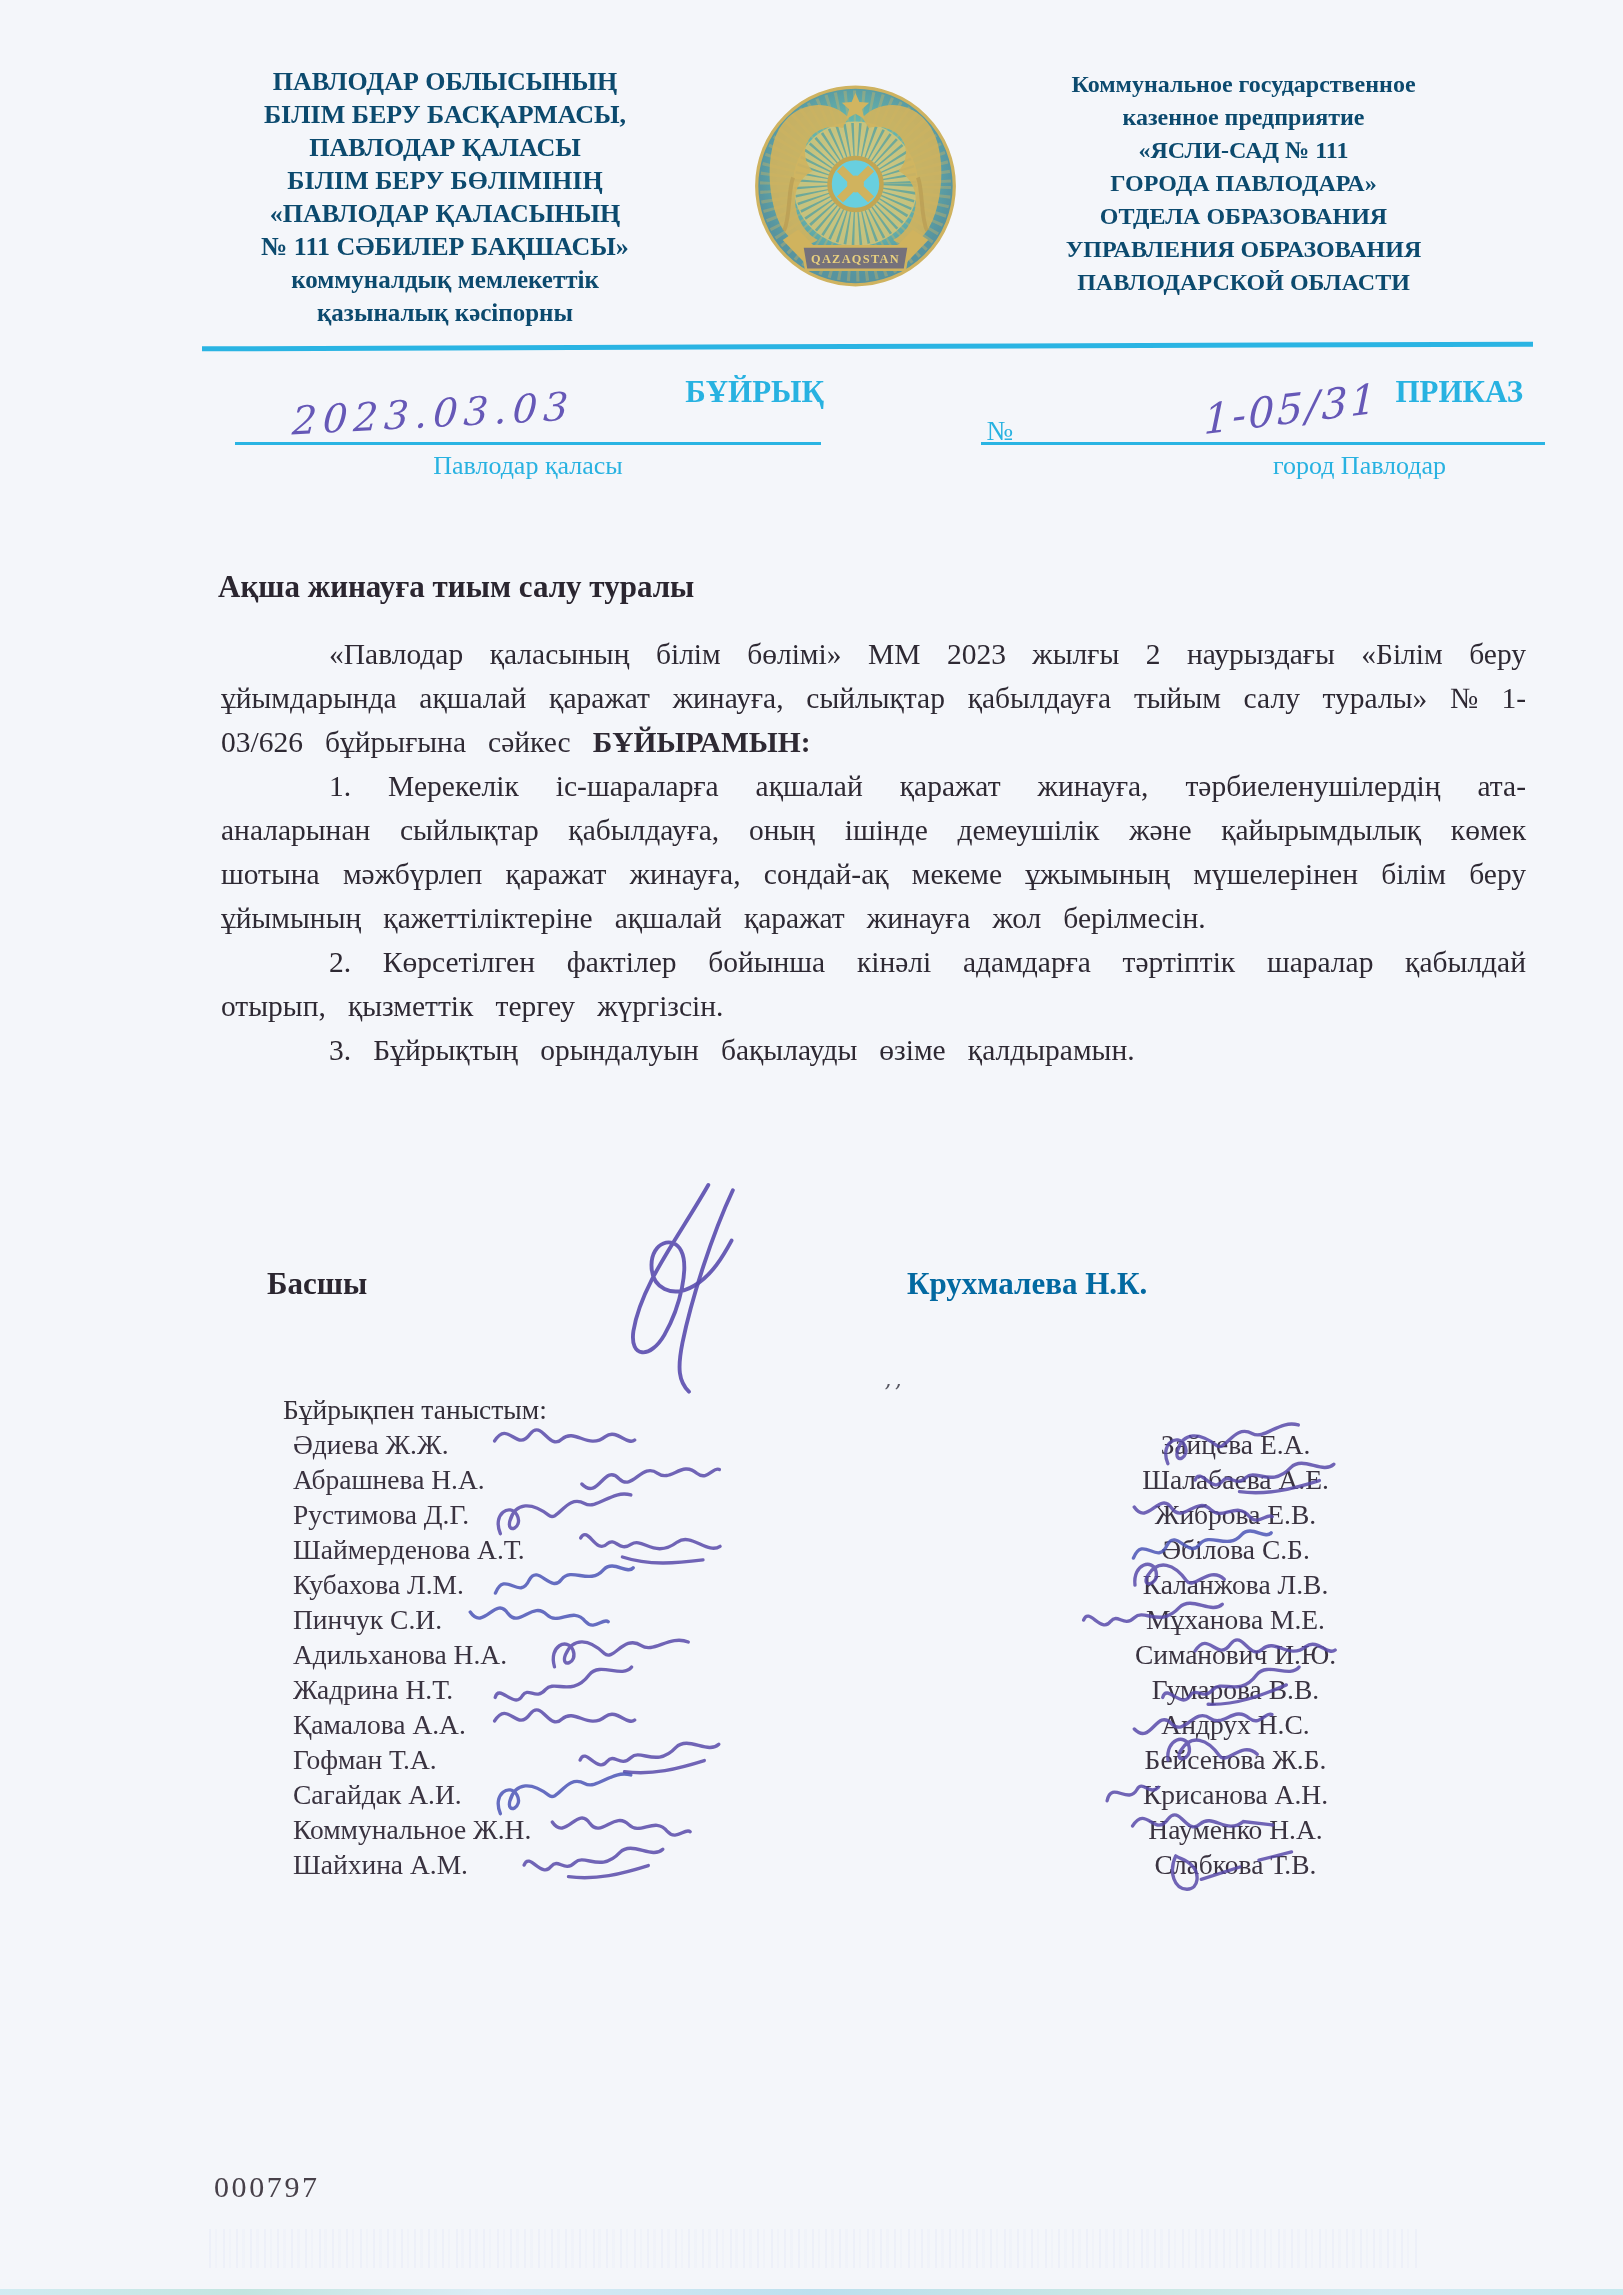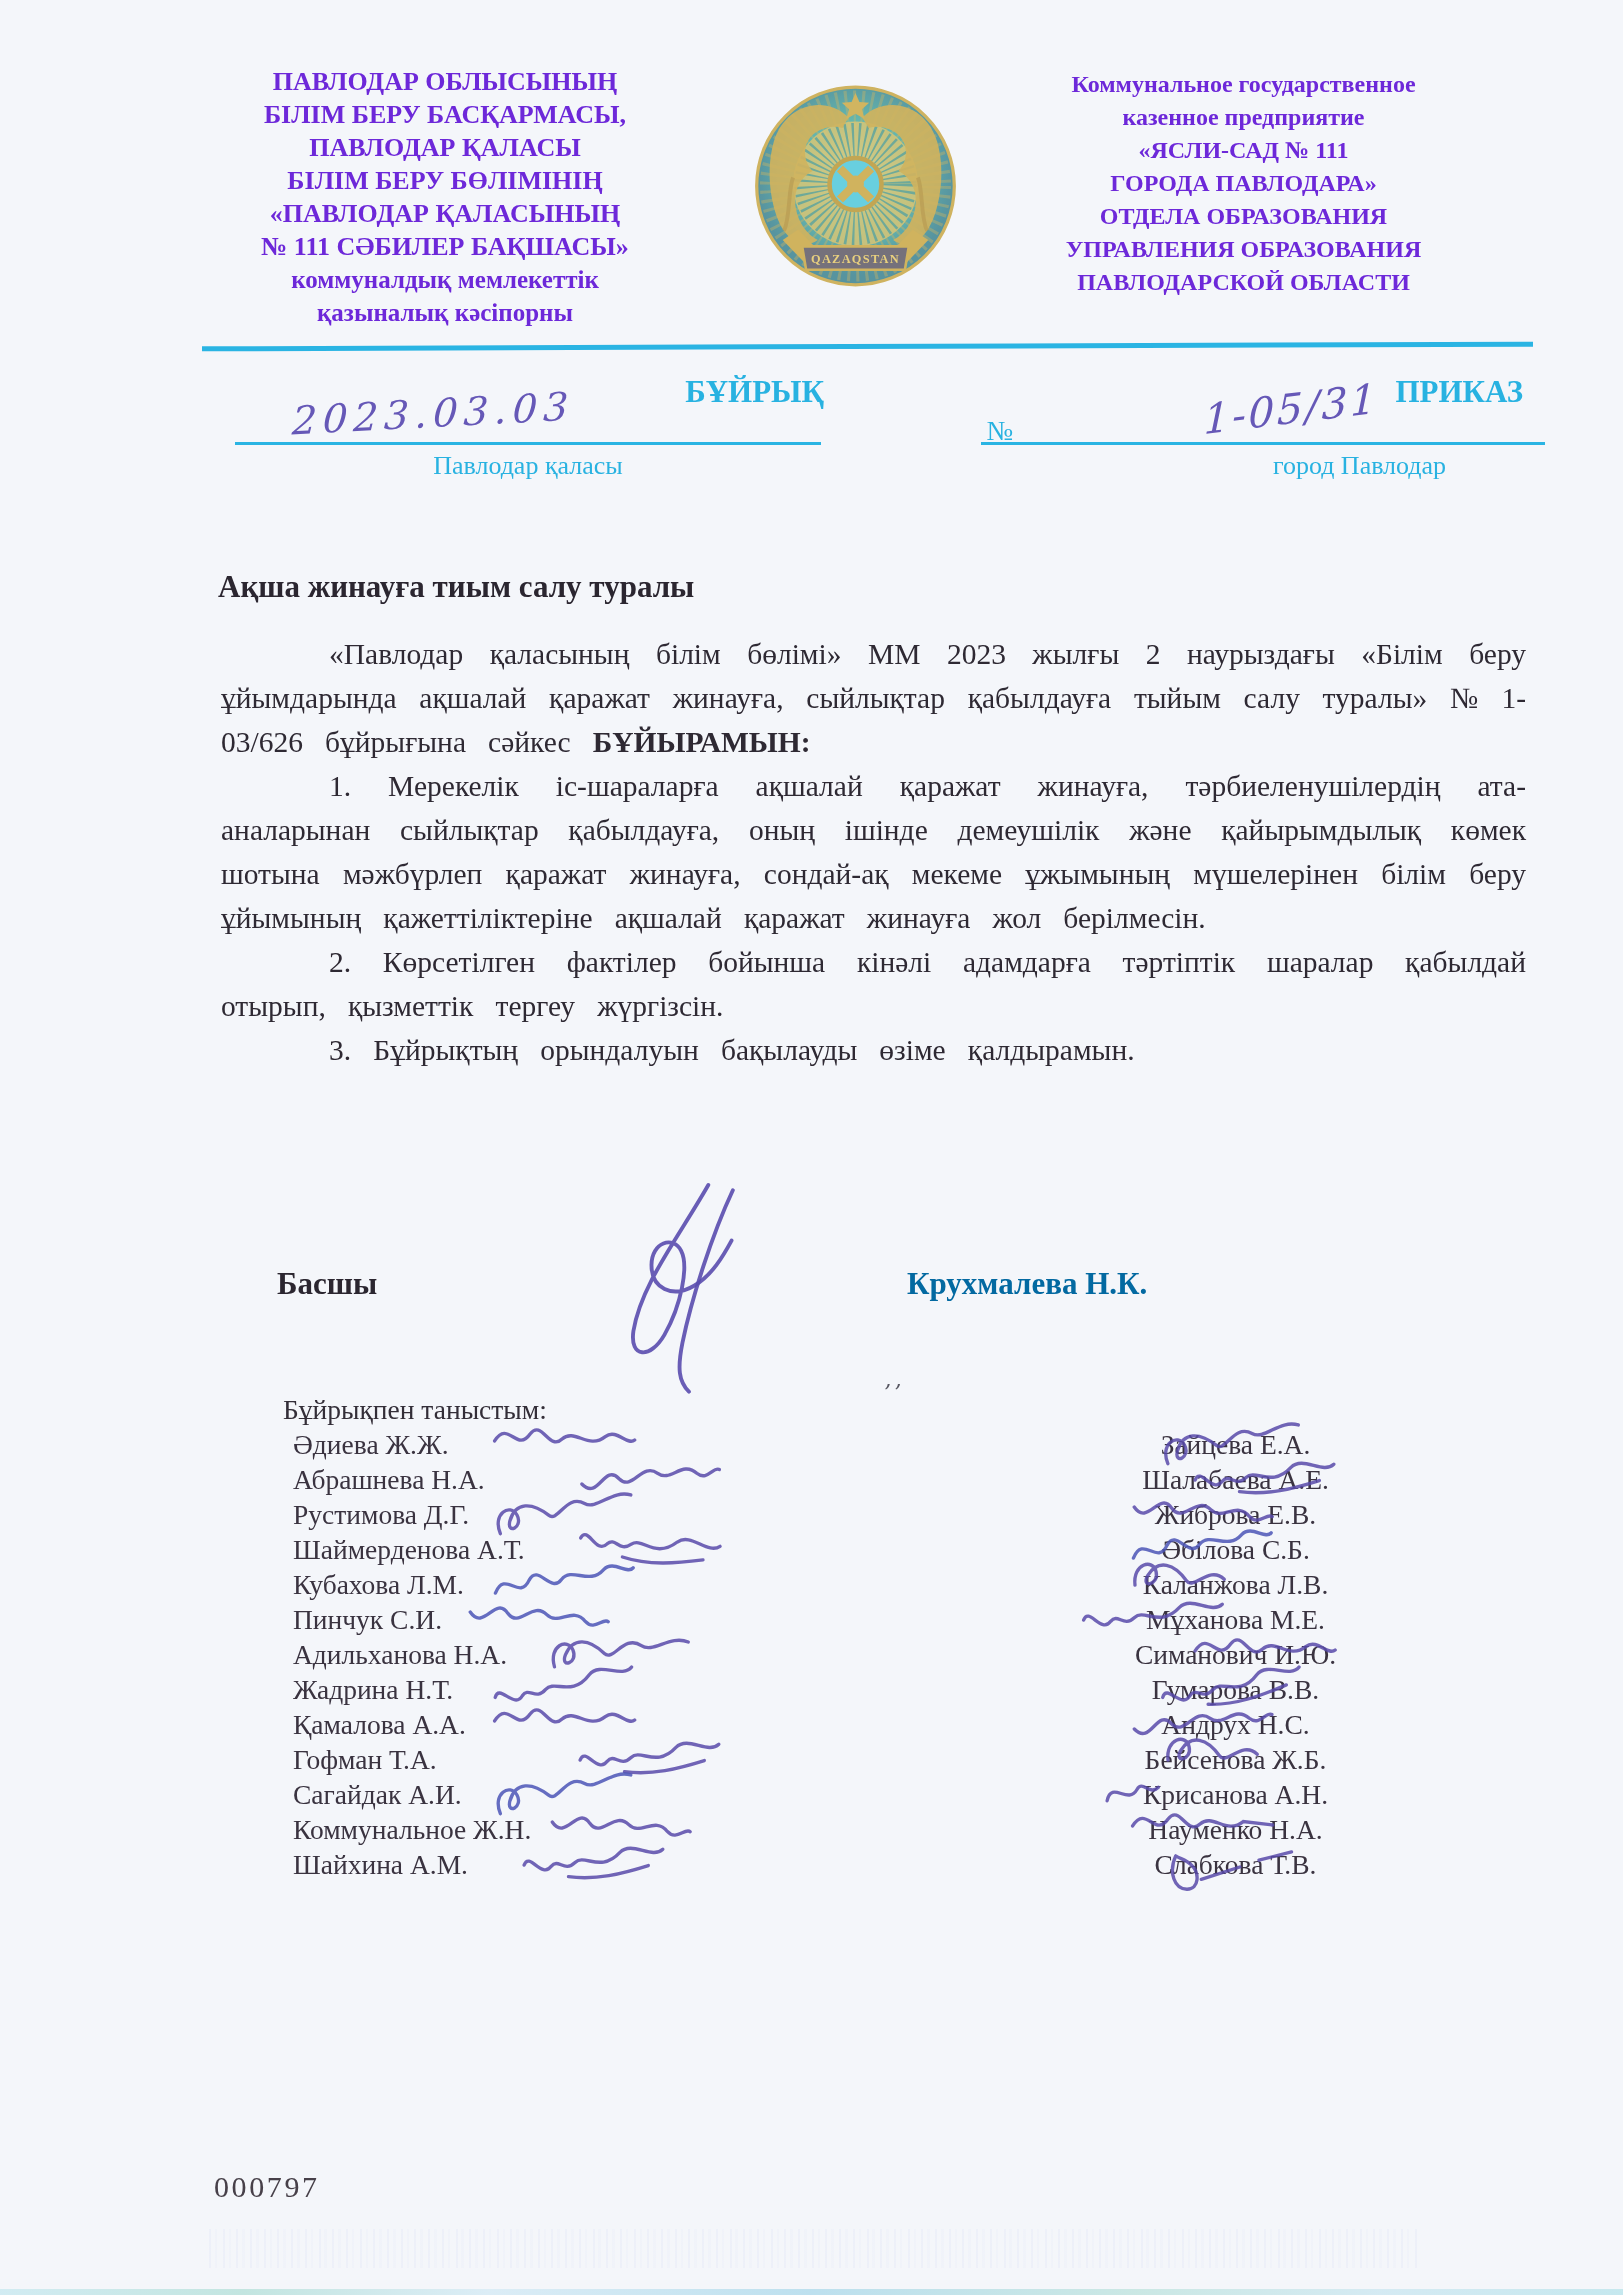"ПАВЛОДАР ОБЛЫСЫНЫҢ" .org { color: #6d28d9 -> #0c4a6e }
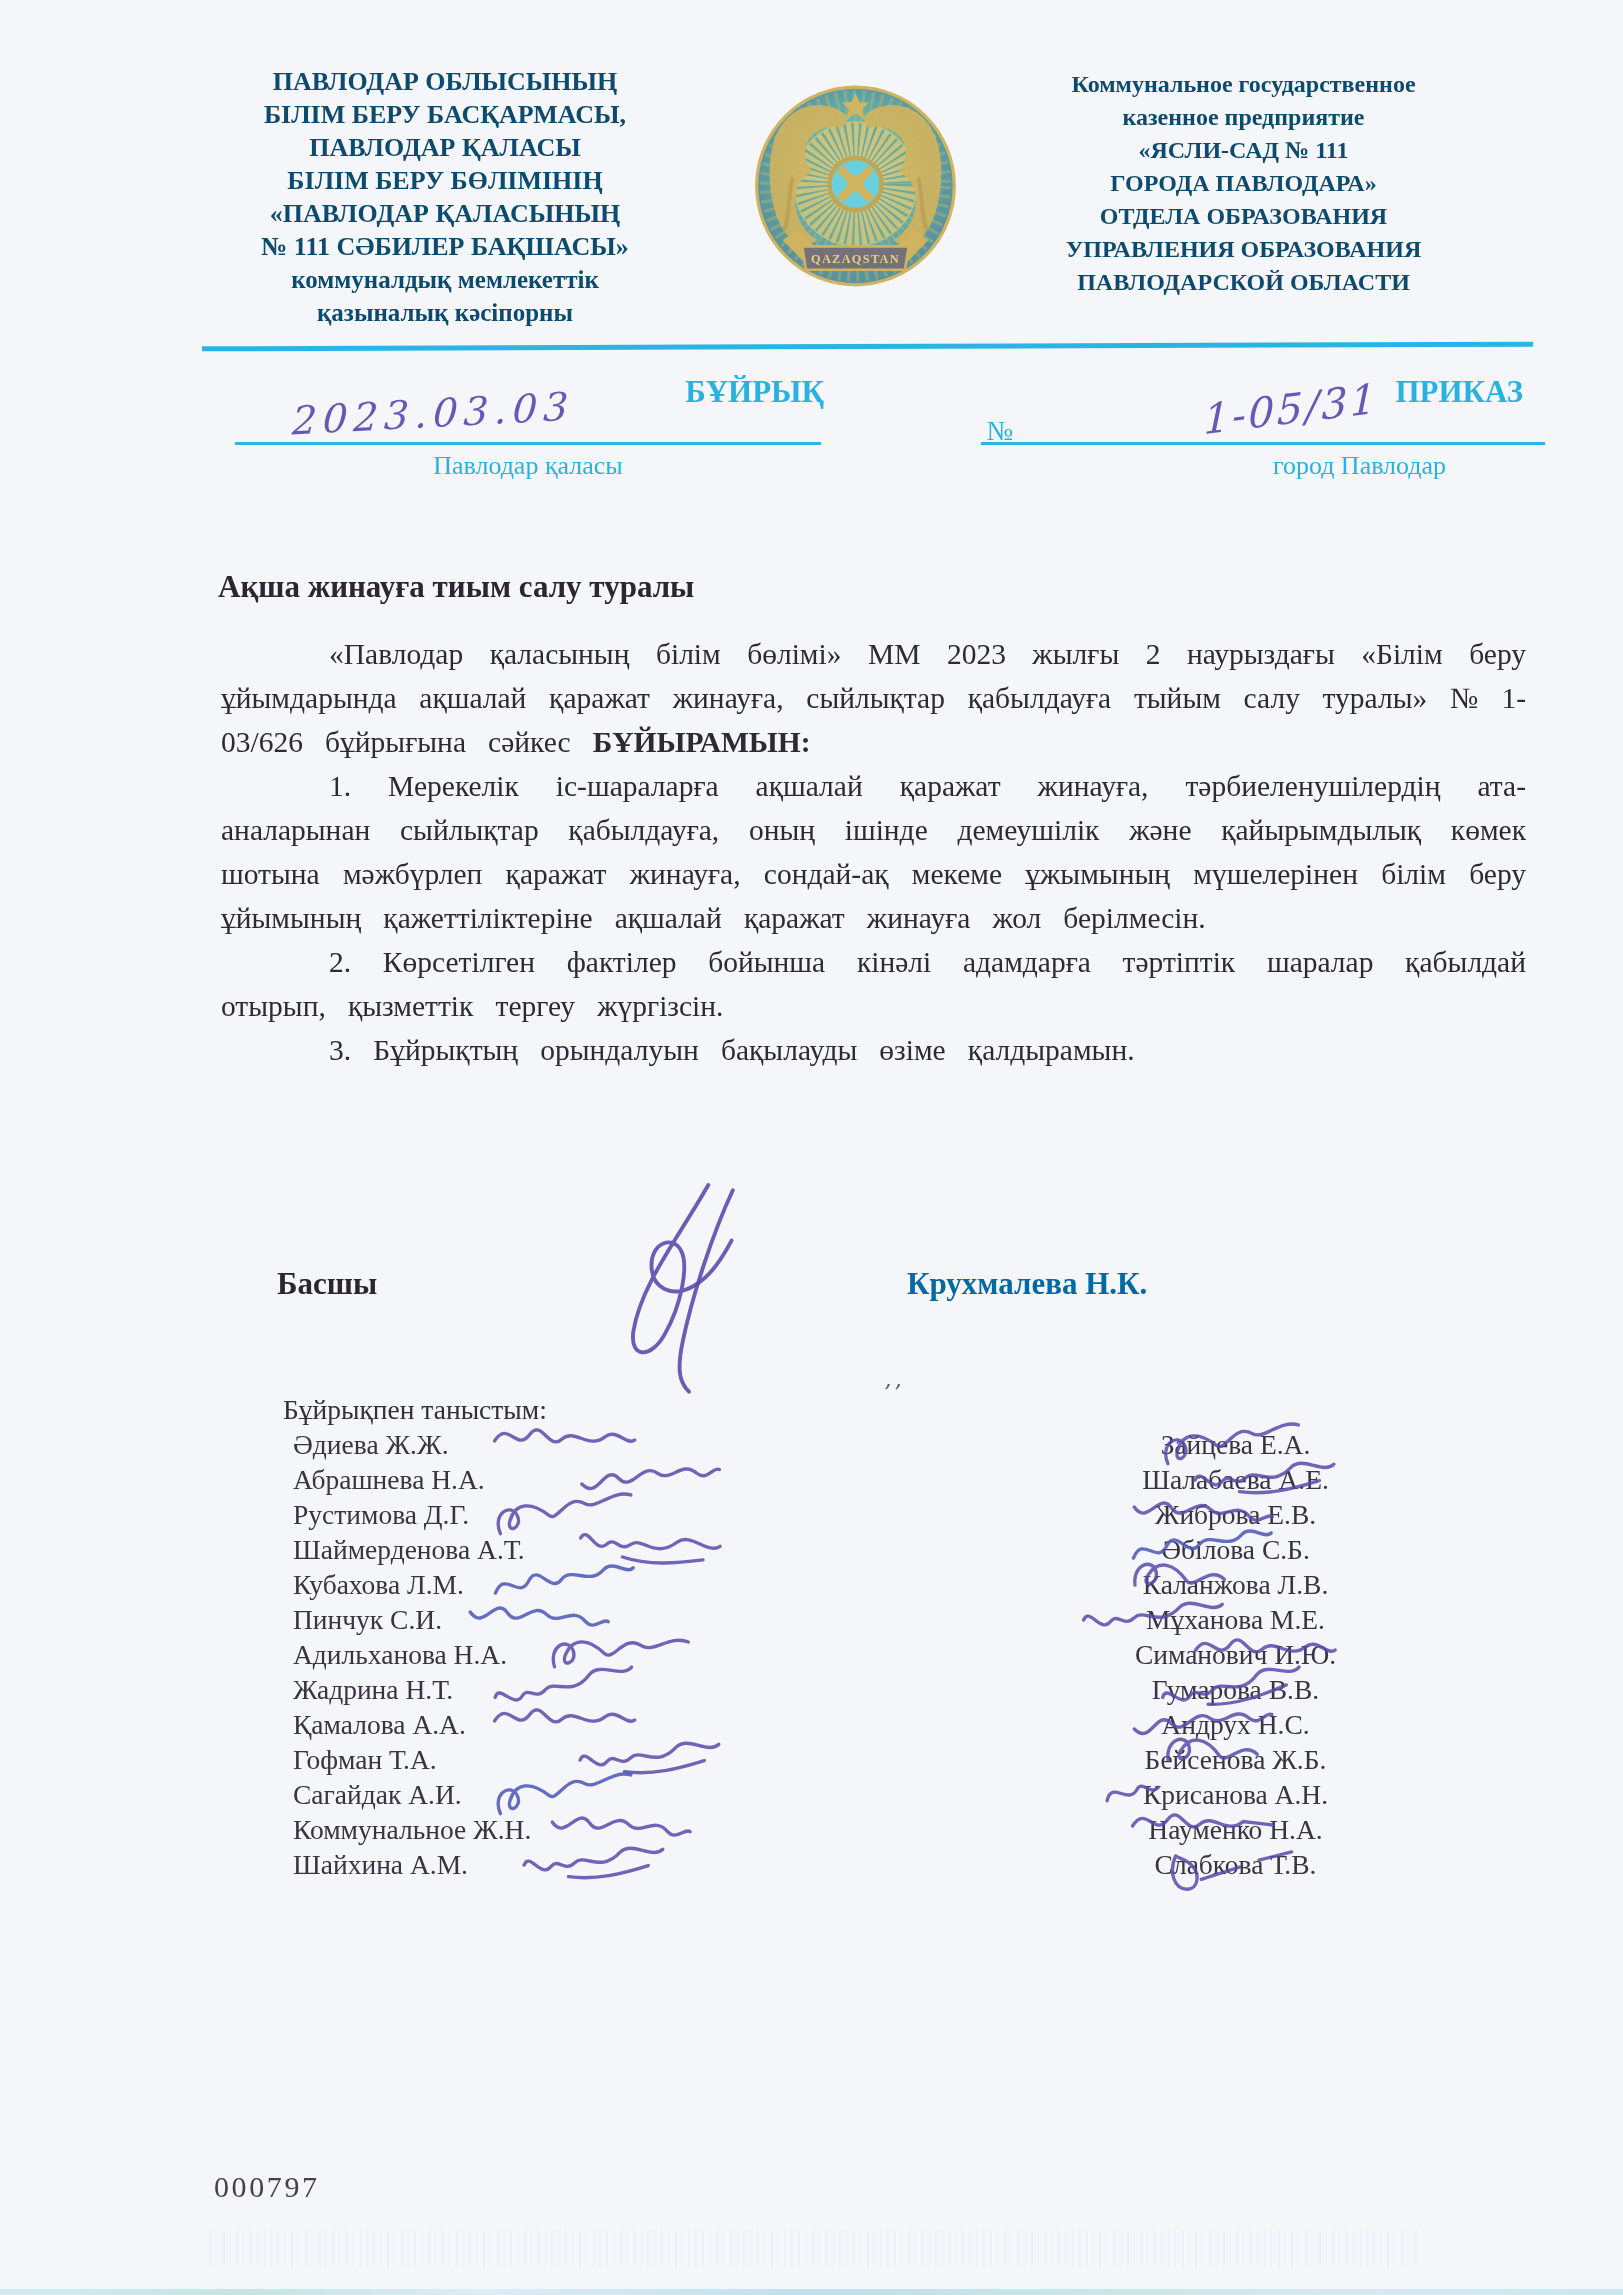"Басшы" .pos-label { left: 277px -> 267px }
